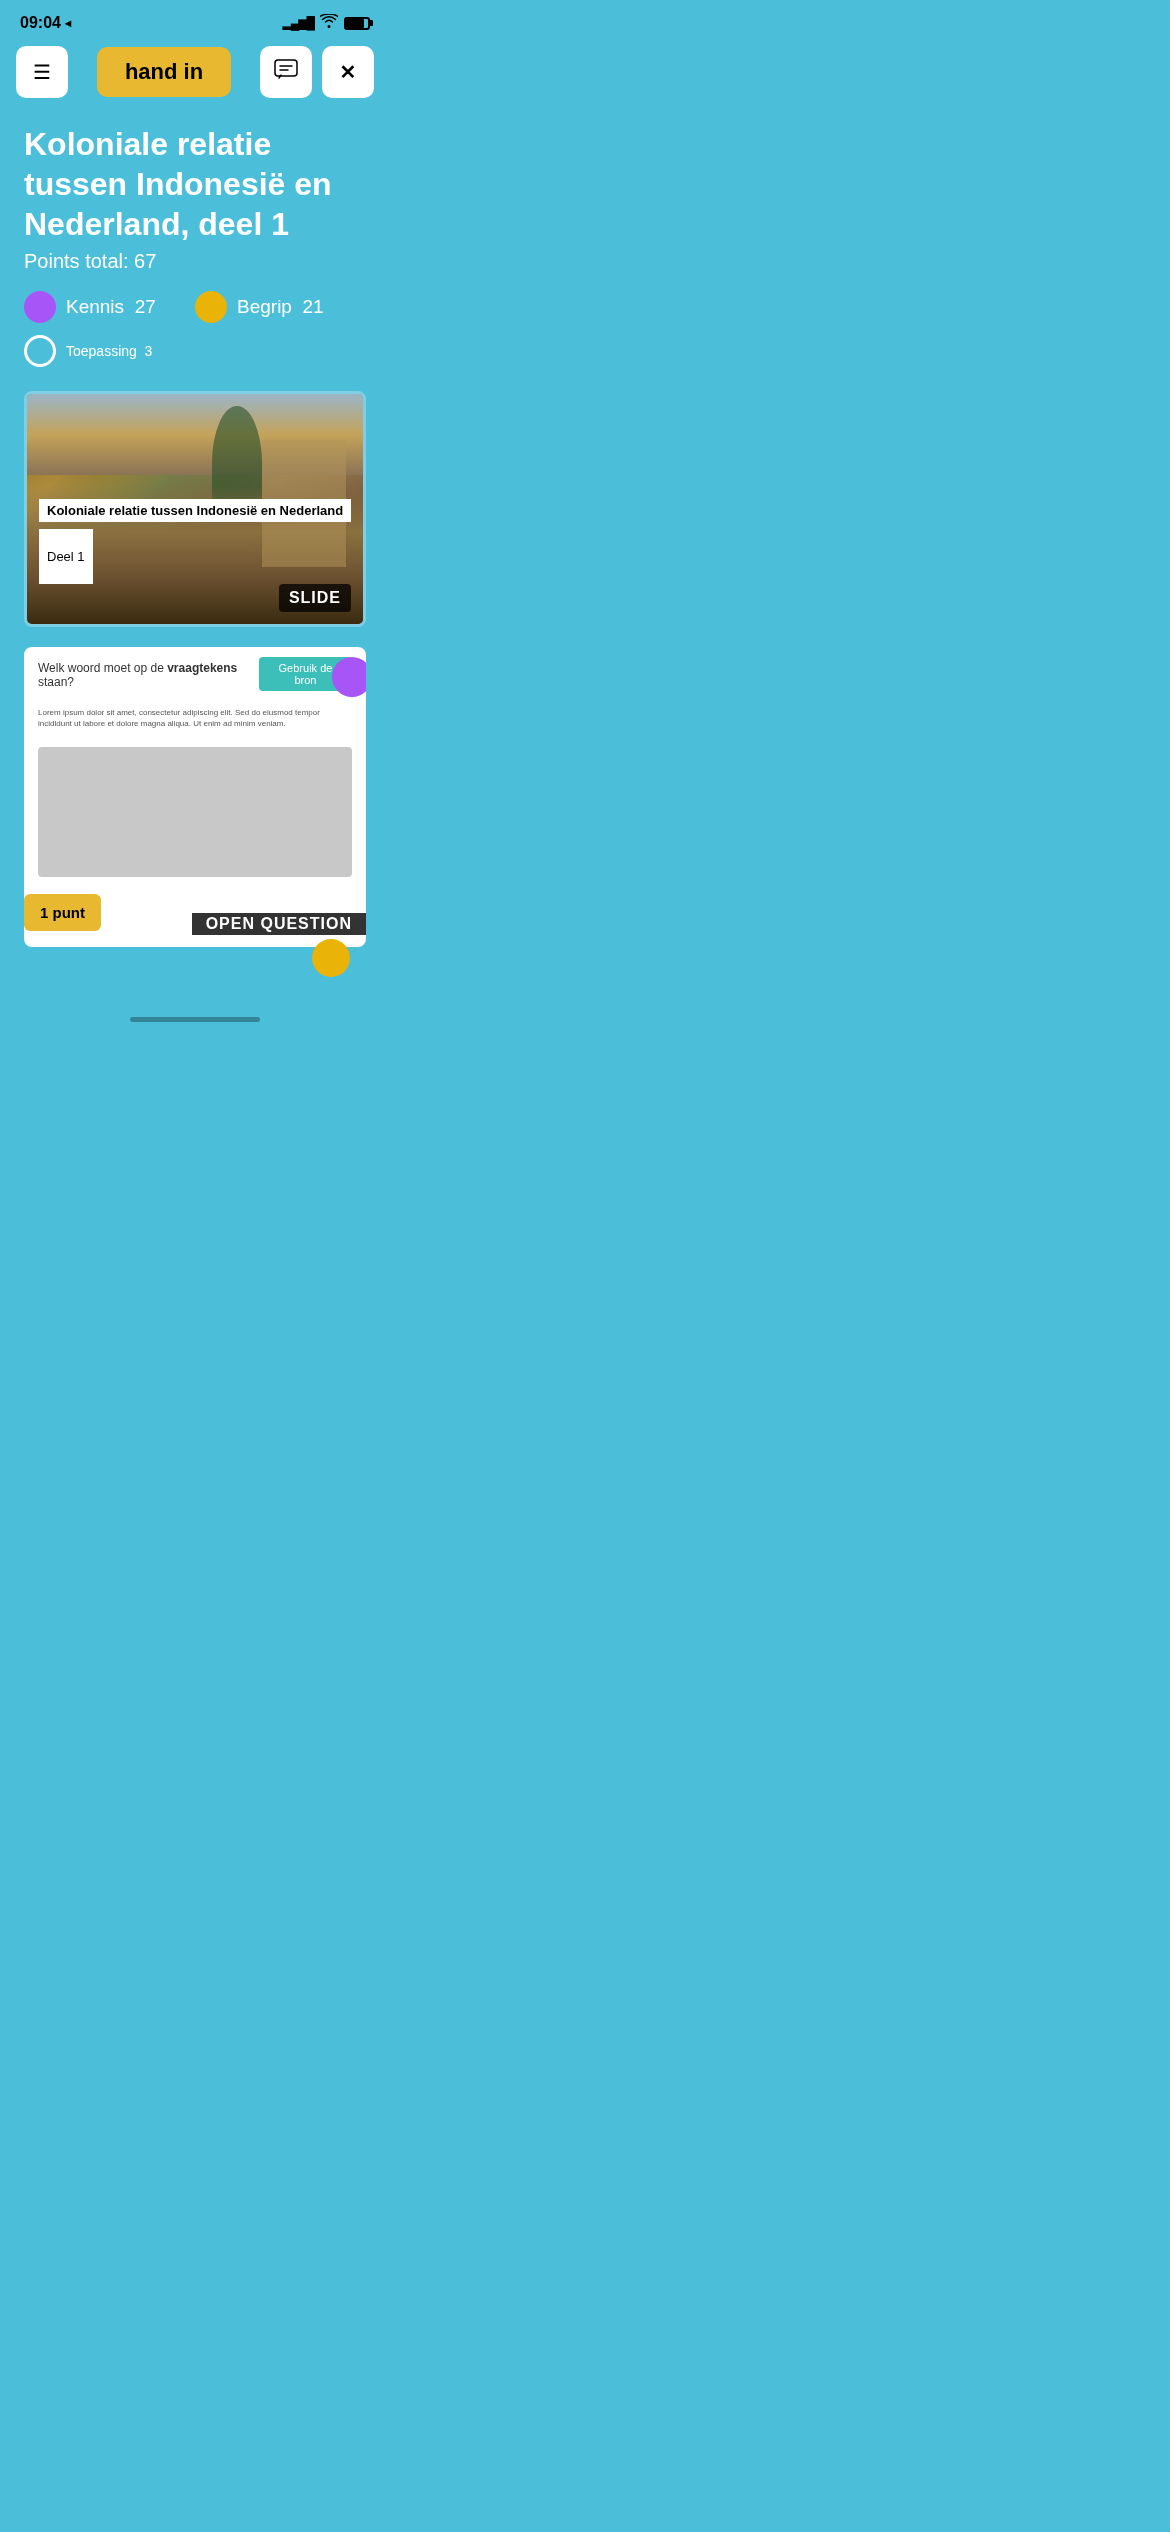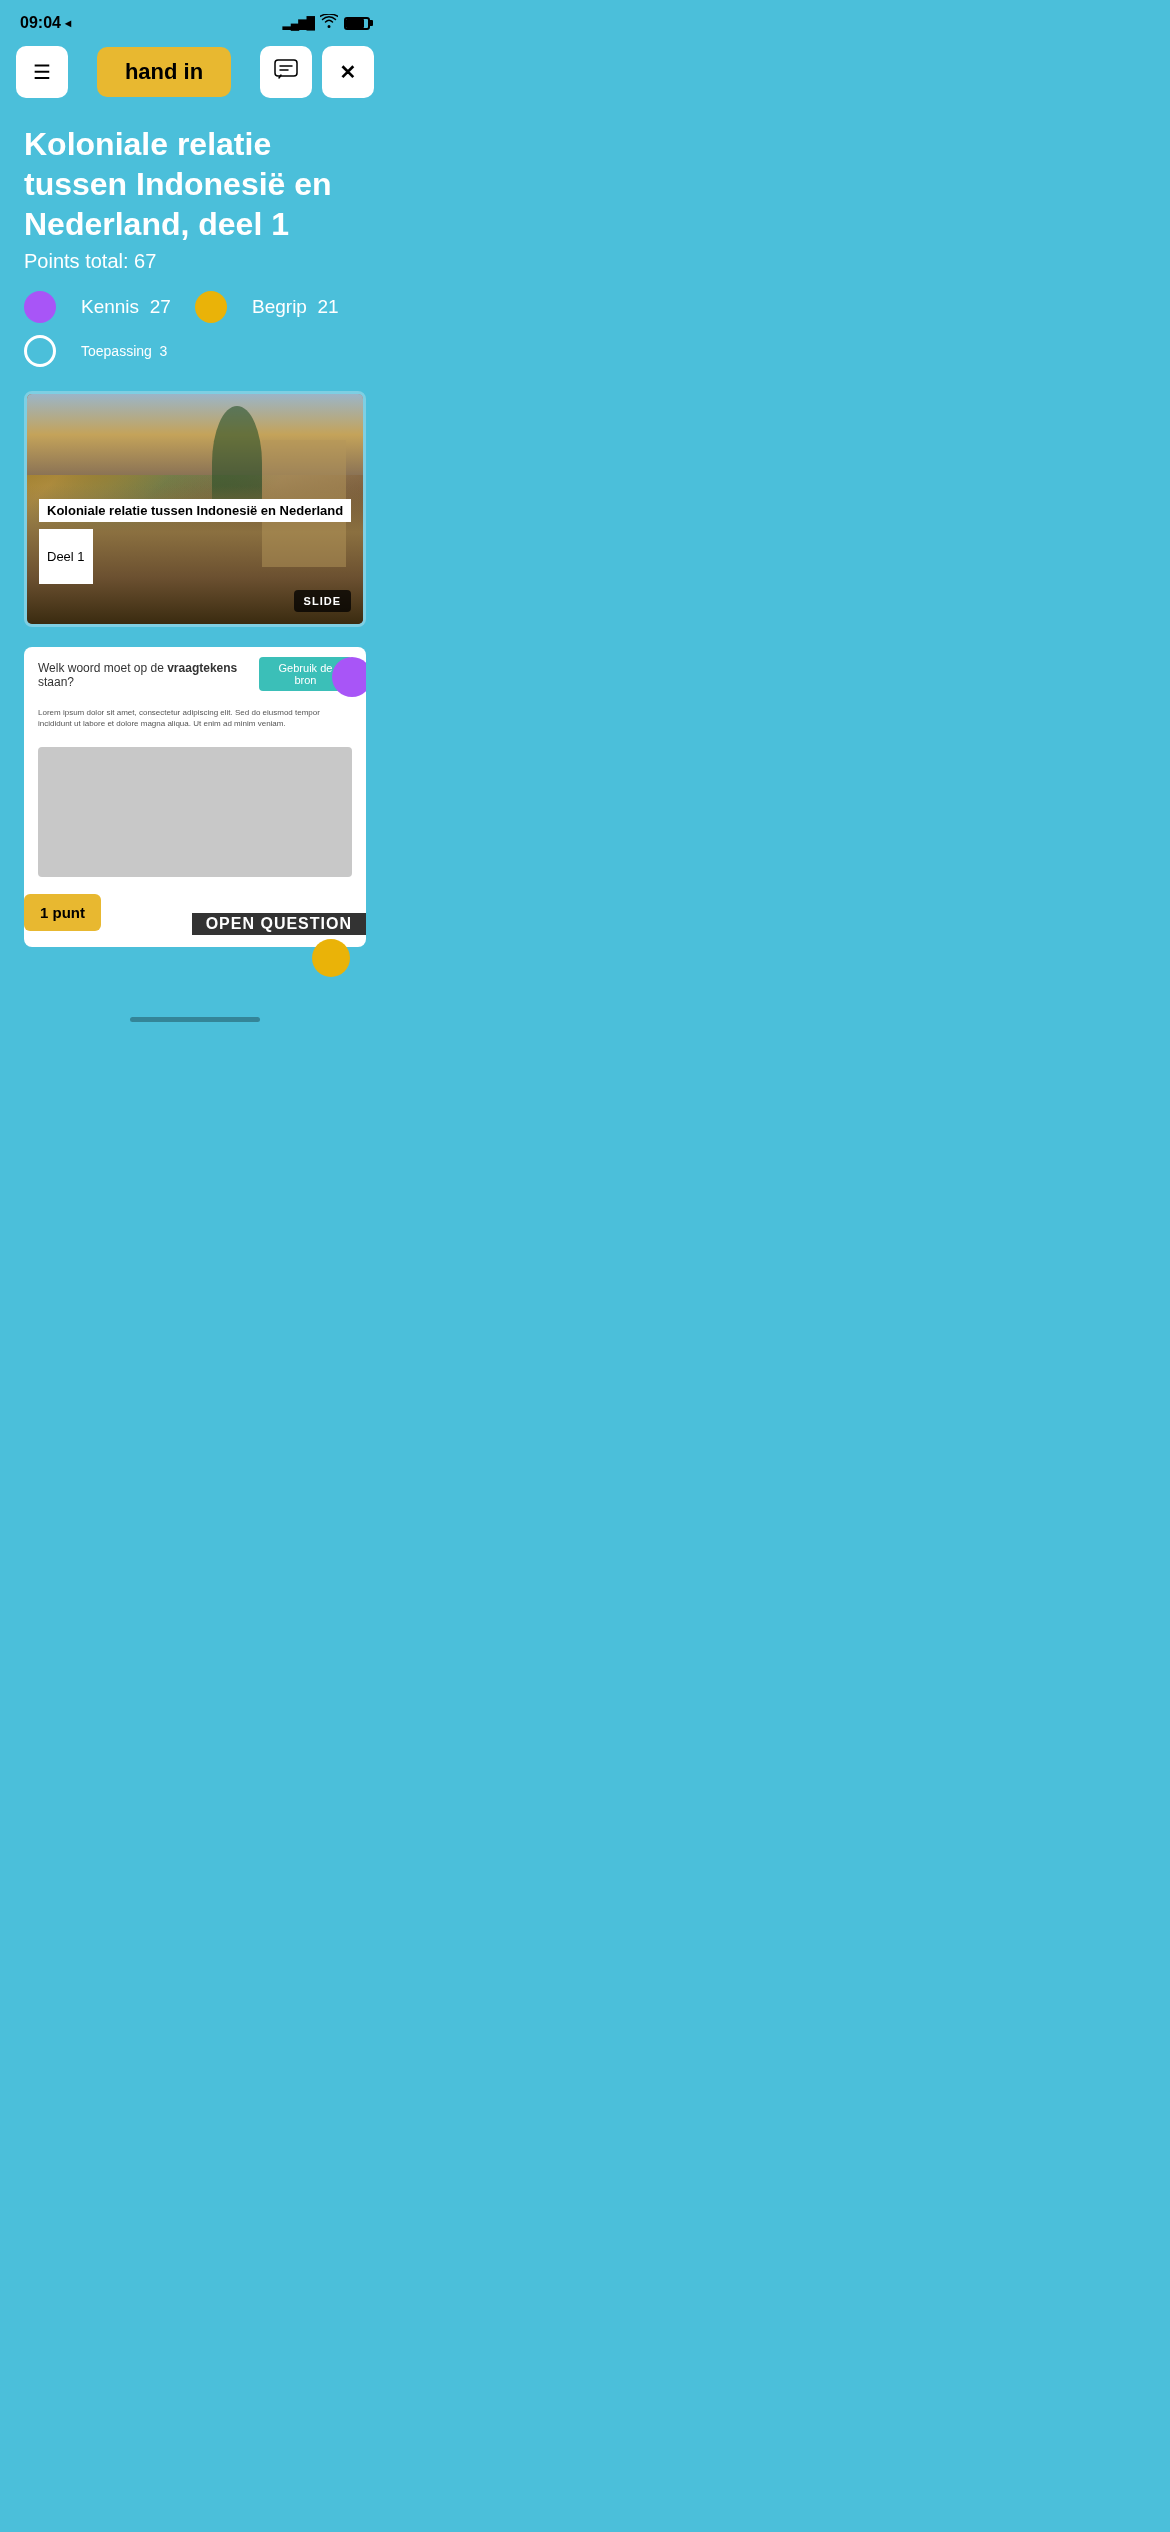"Kennis 27" .category-item { gap: 25px -> 10px }
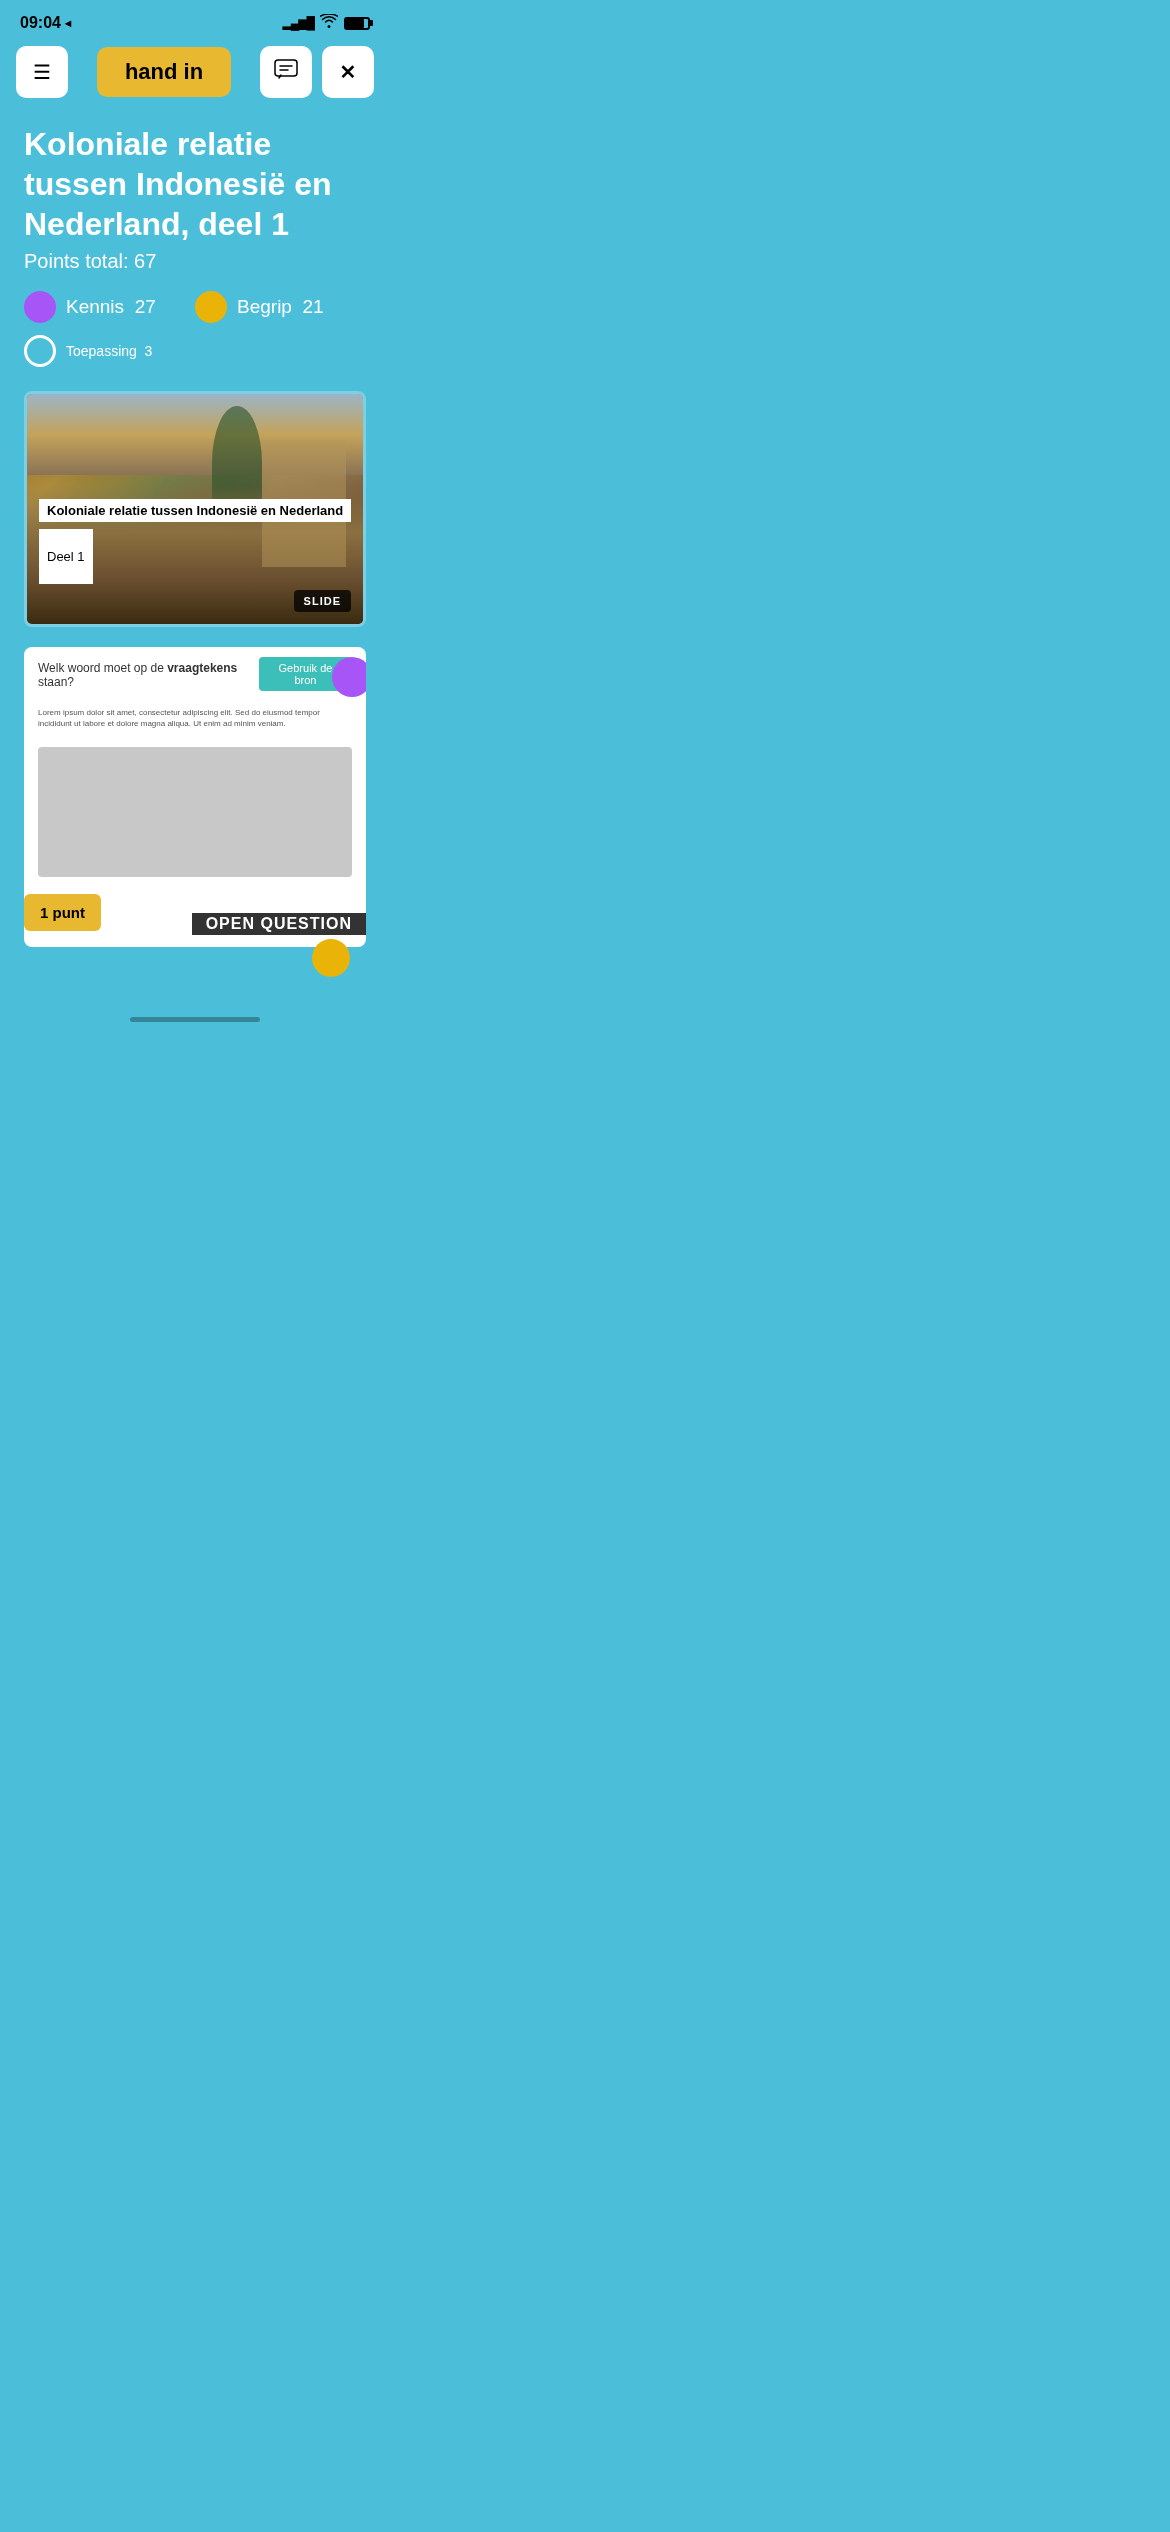"SLIDE" .slide-badge { font-size: 11px -> 16px }
